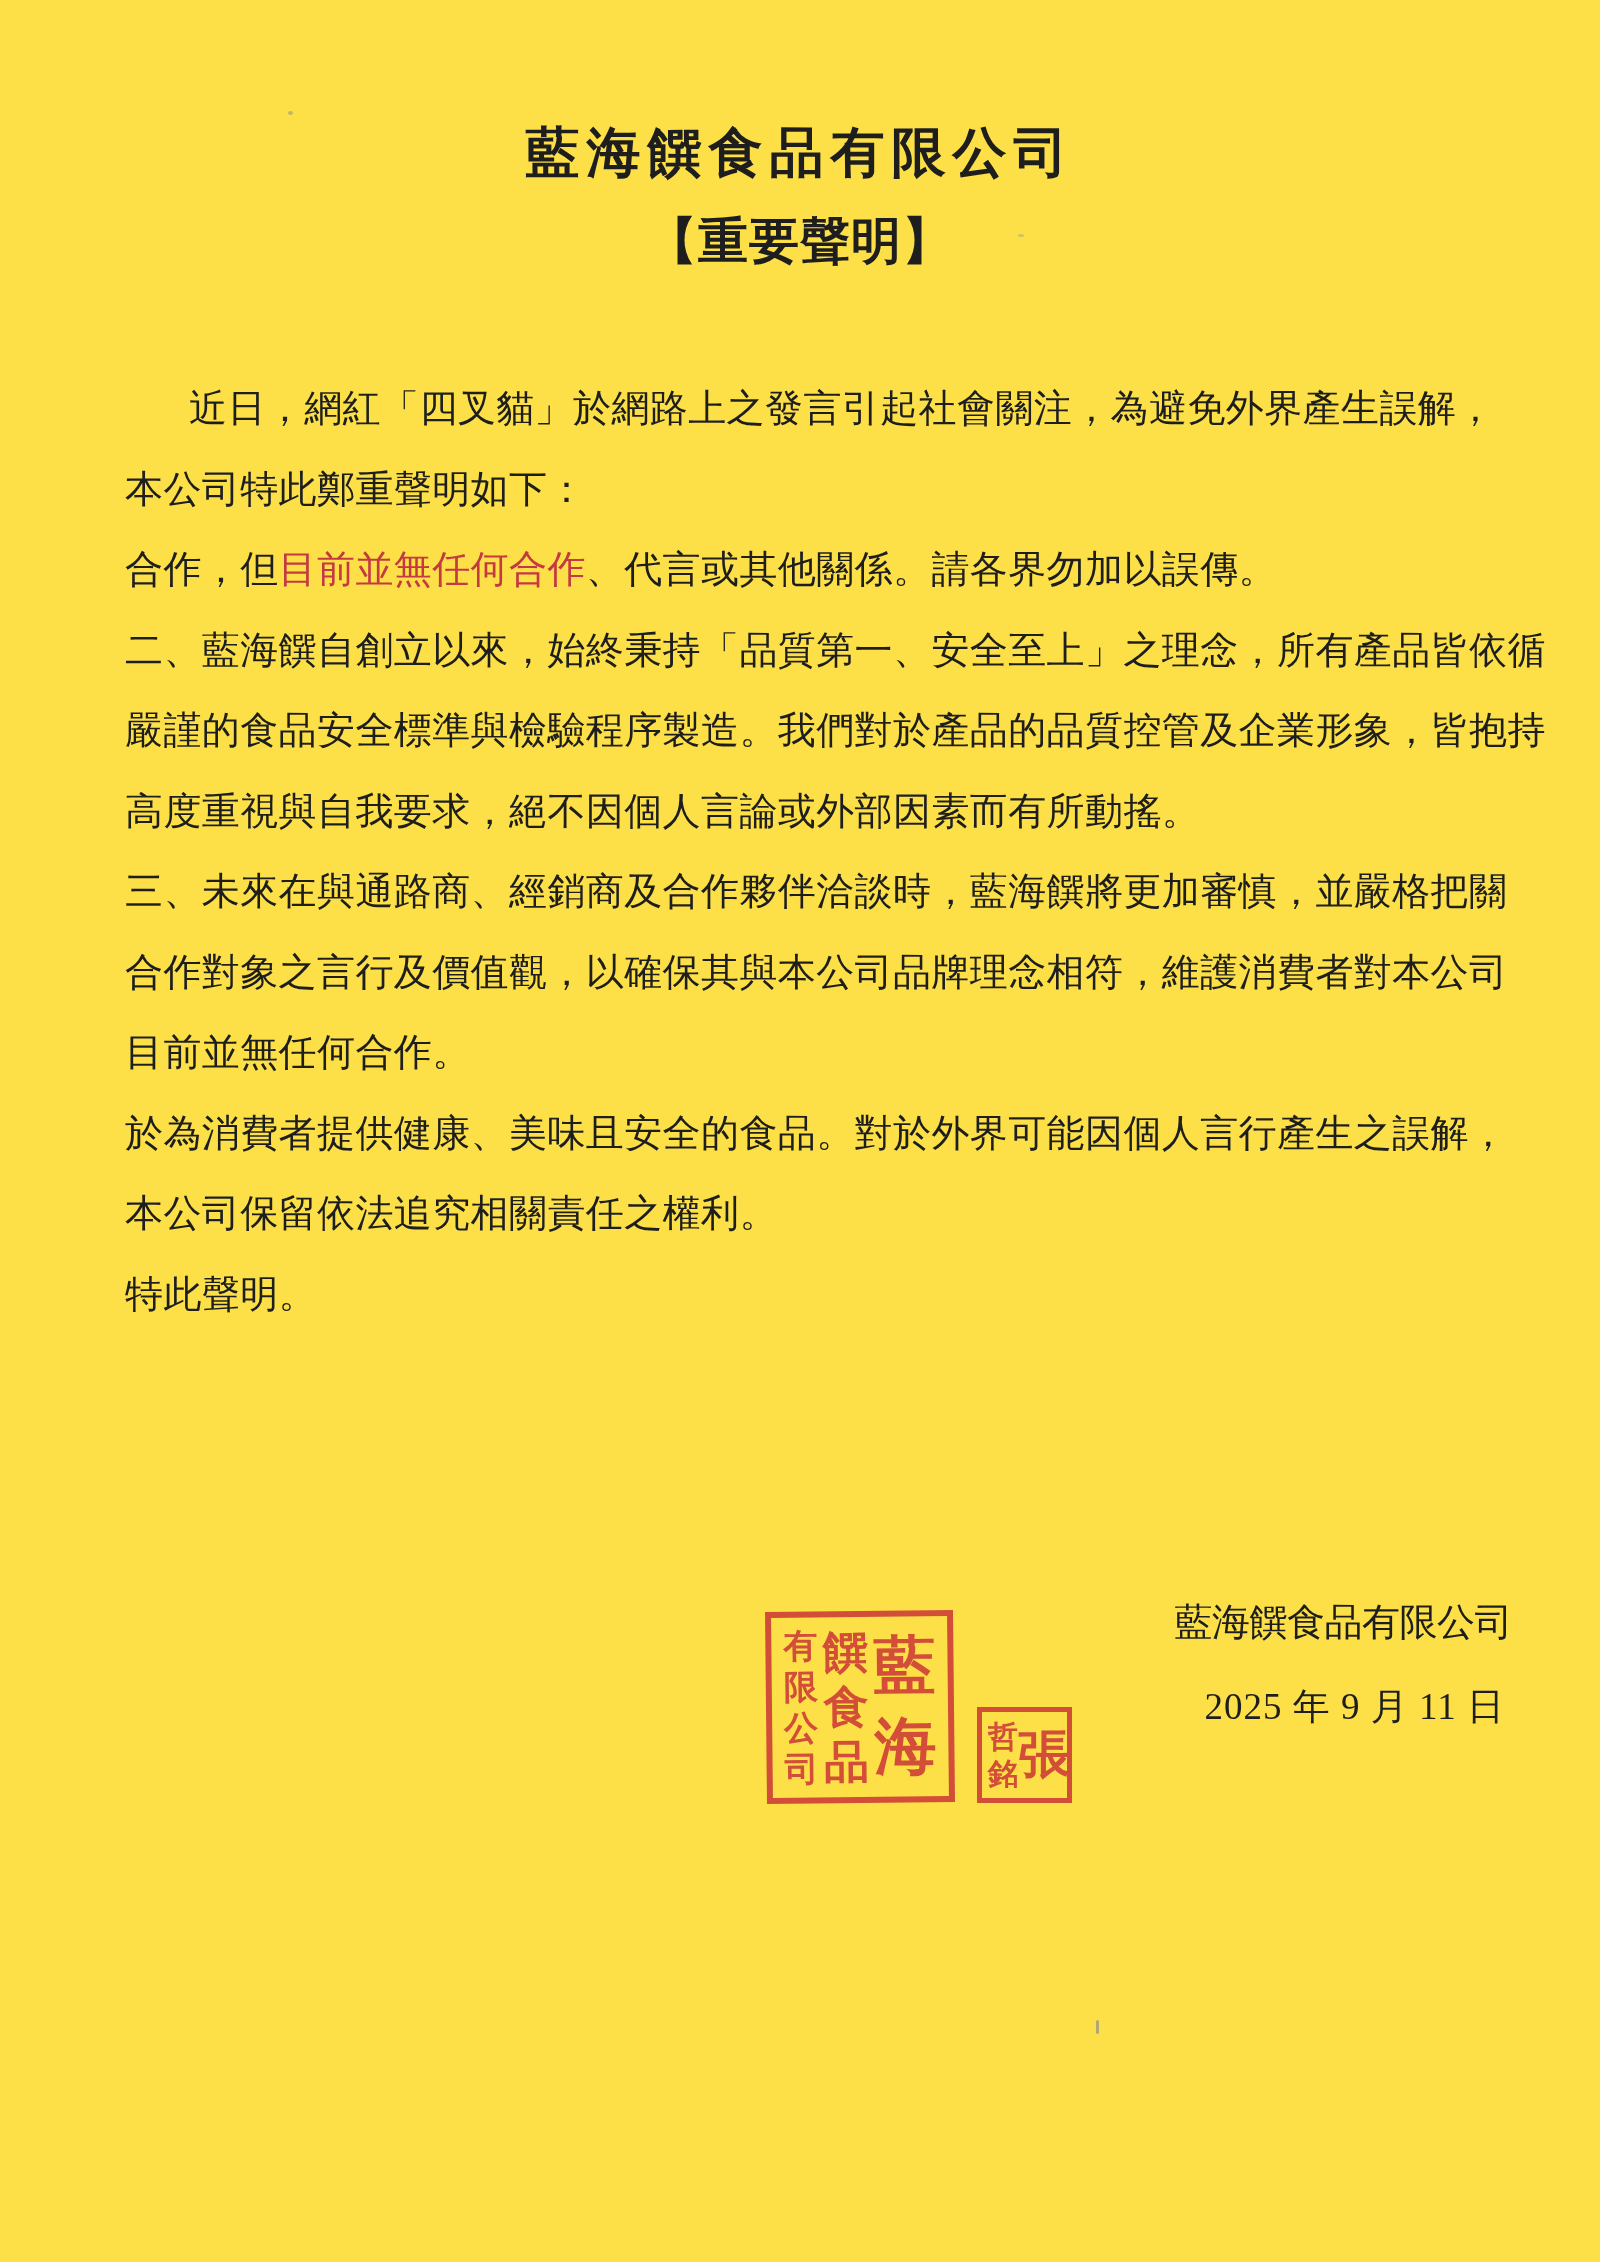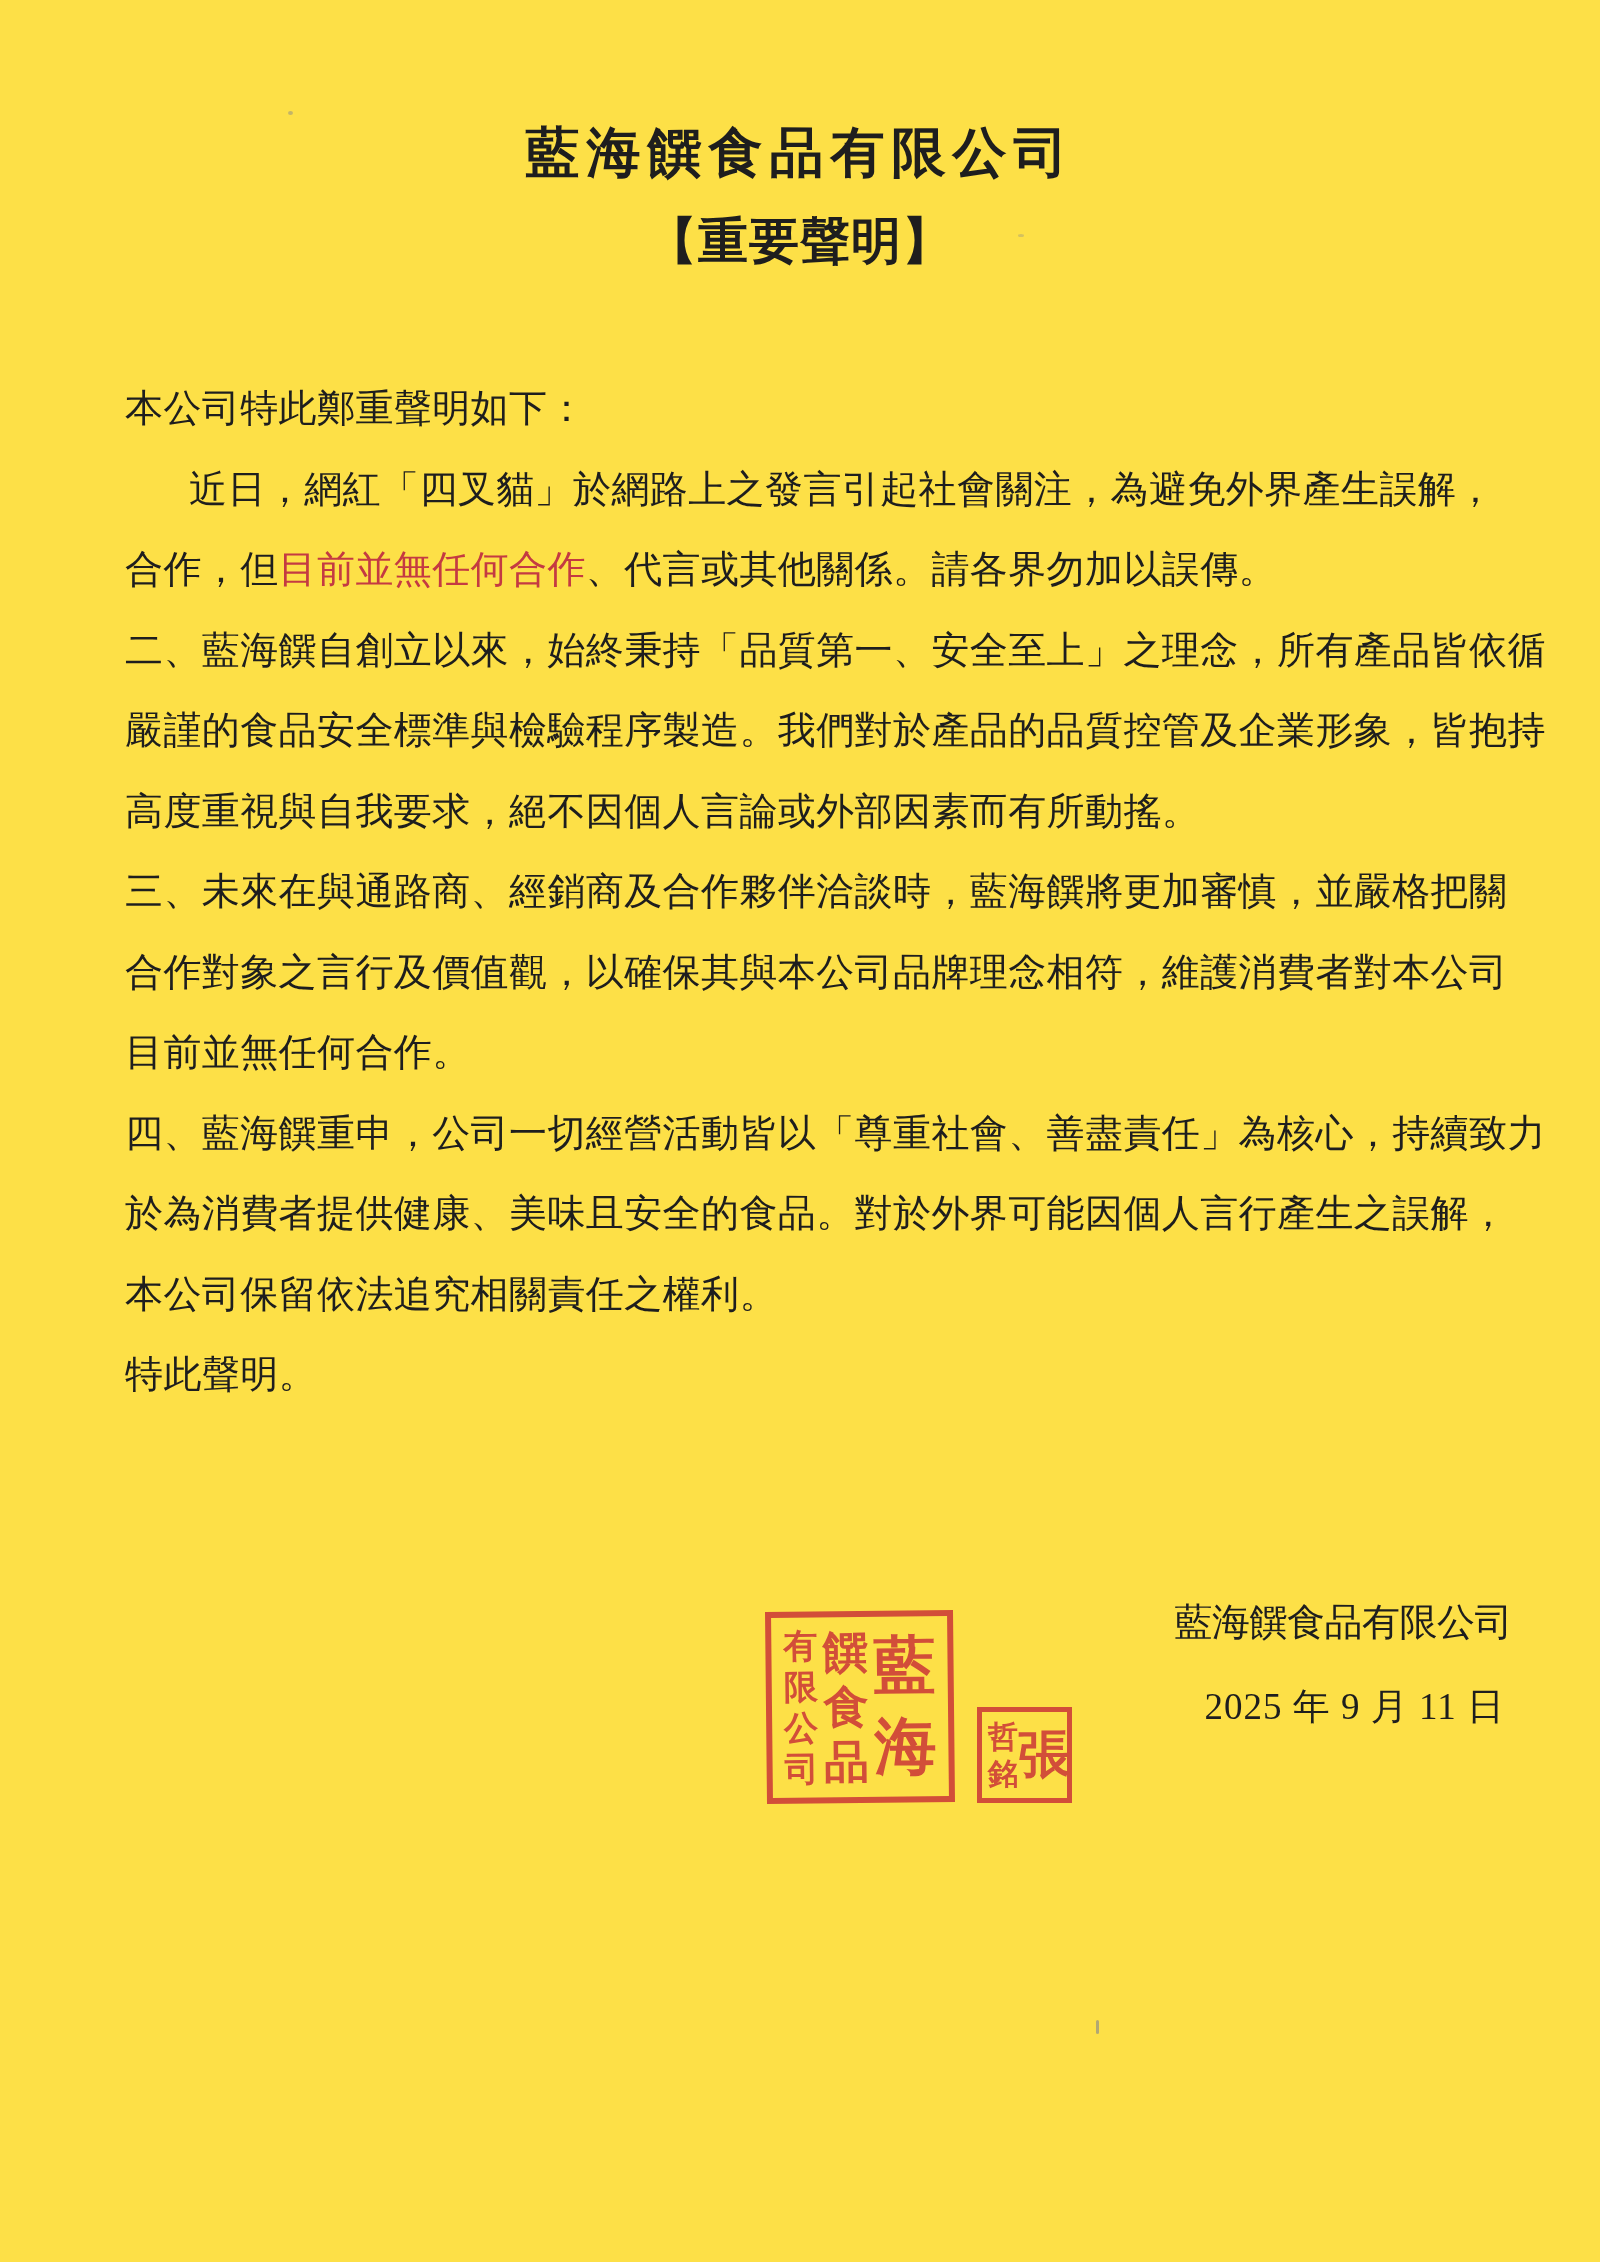"本公司特此鄭重聲明如下：" div.line { order: before "近日，網紅「四叉貓」於網路上之發言引起社會關注，為避免外界產生誤解，" -> after "近日，網紅「四叉貓」於網路上之發言引起社會關注，為避免外界產生誤解，" }
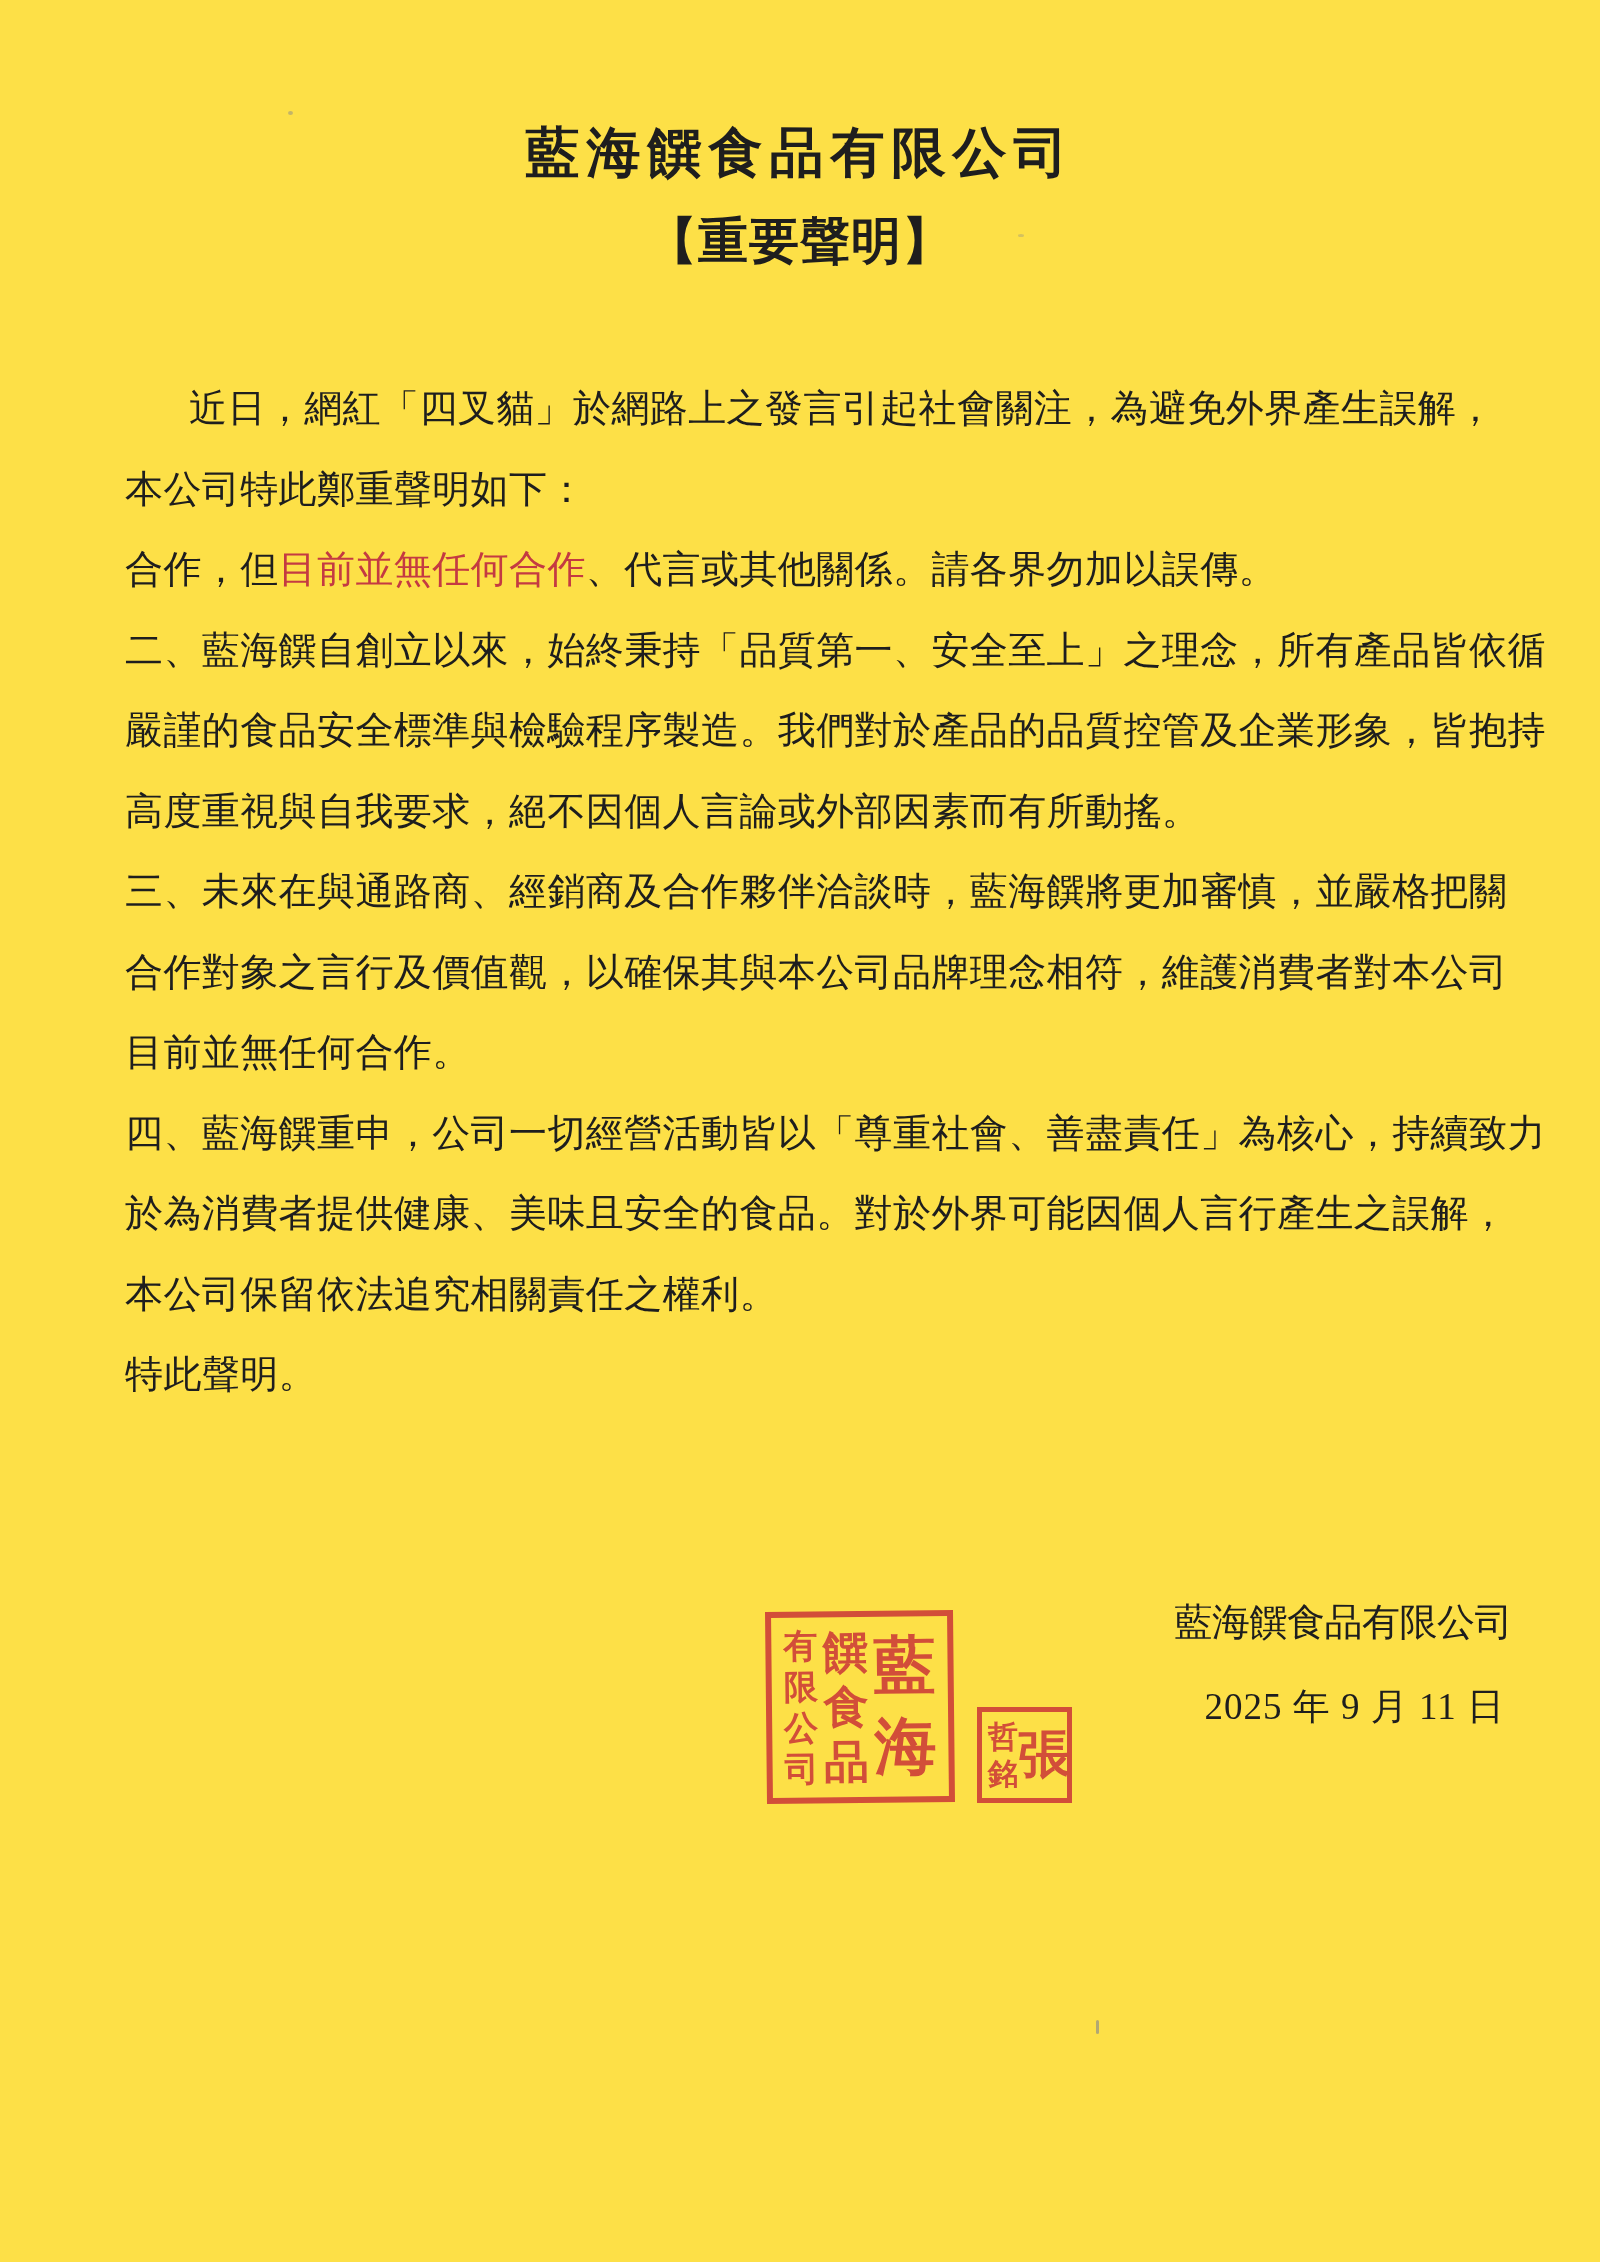"四、藍海饌重申，公司一切經營活動皆以「尊重社會、善盡責任」為核心，持續致力" div.line { html: <div>四、藍海饌重申，公司一切經營活動皆以「尊重社會、善盡責任」為核心，持續致力</div> -> none }
